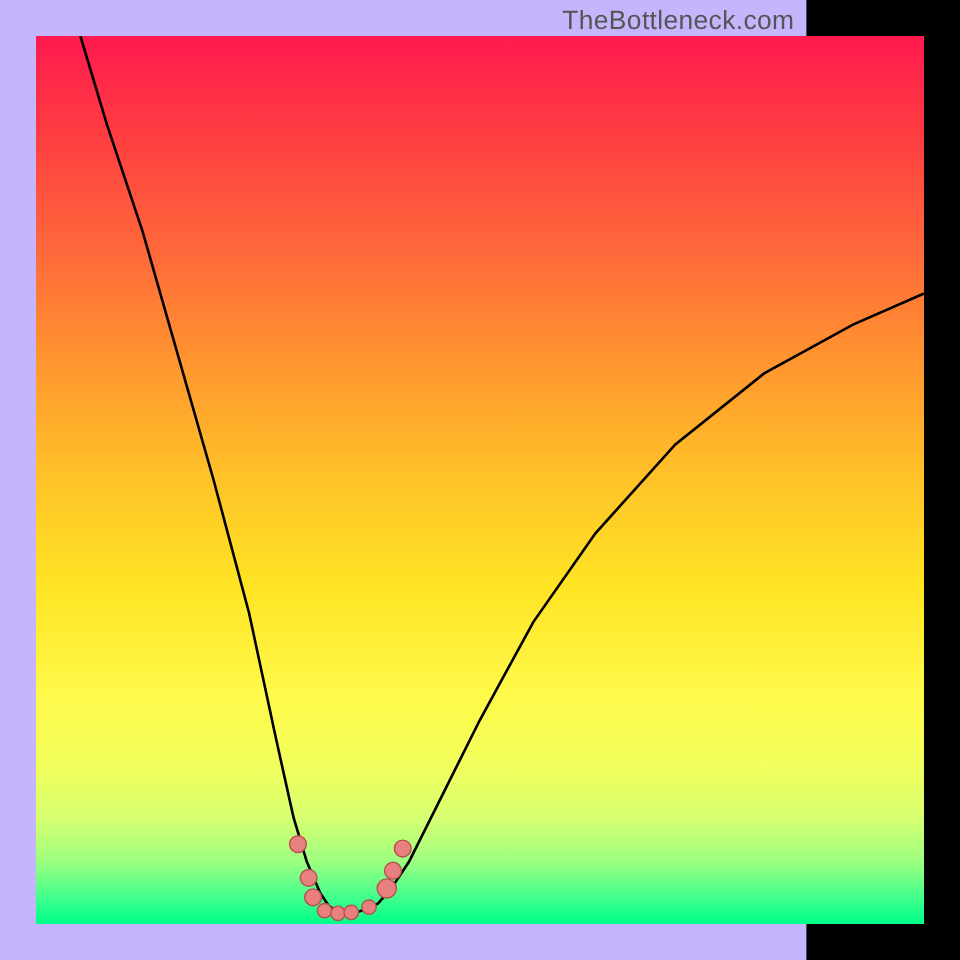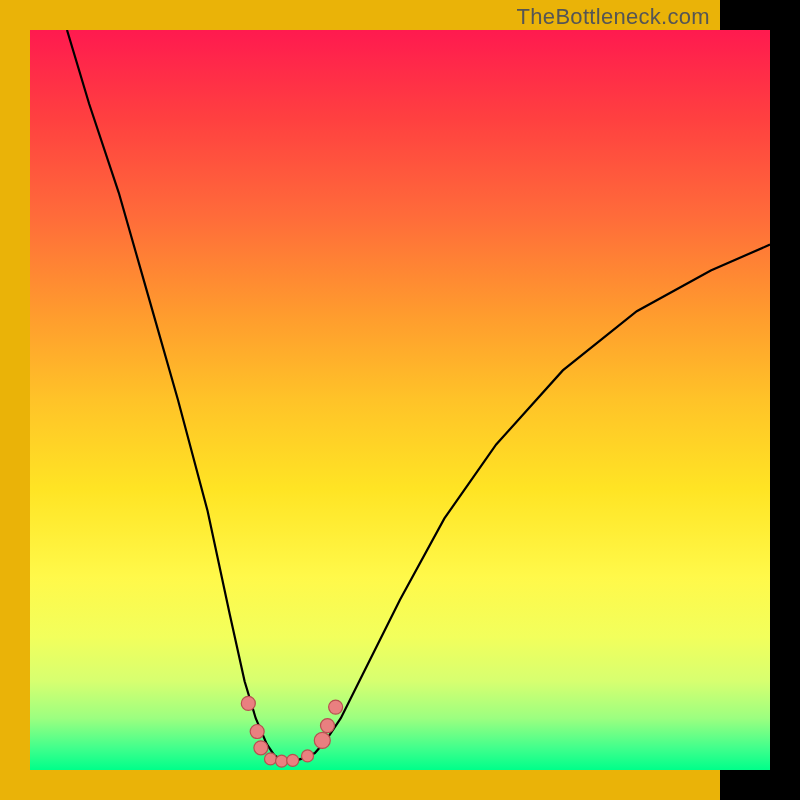"TheBottleneck.com" .frame { background: #eab308 -> #c4b5fd; padding-left: 48px -> none }
